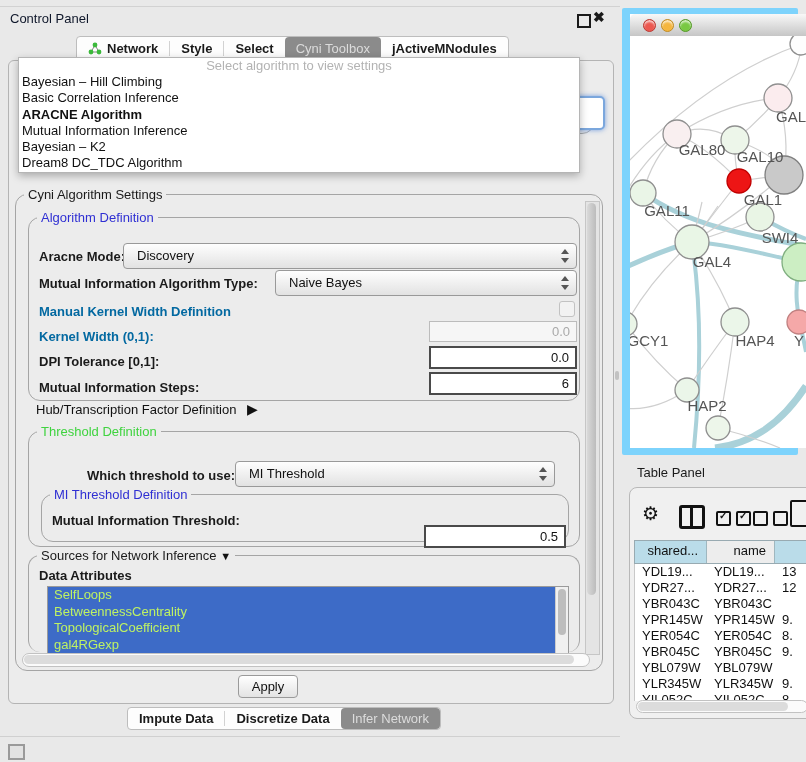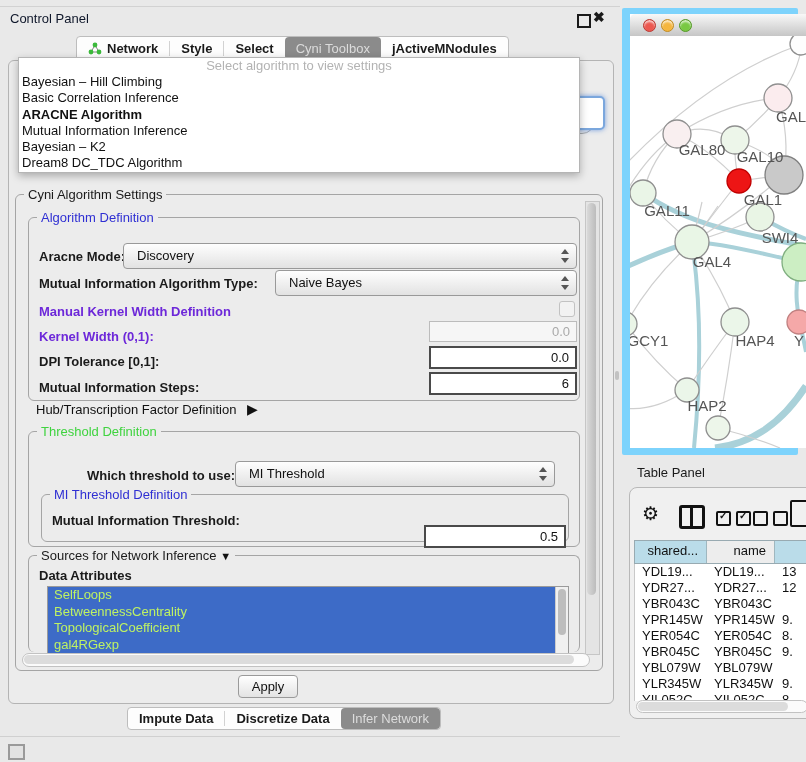"Cyni Algorithm Settings" .grp { border-radius: 6px -> 12px }
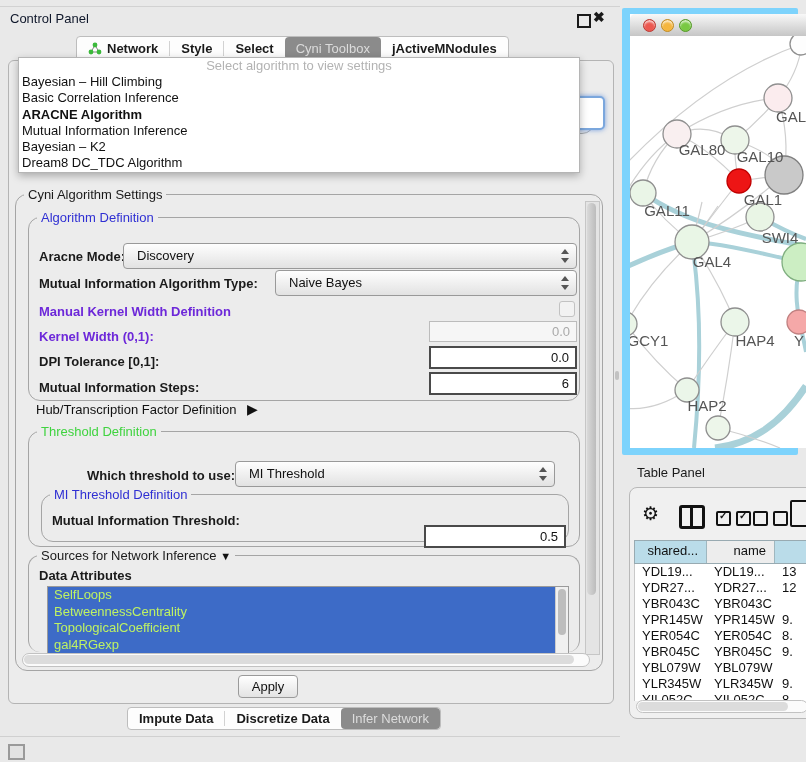"Manual Kernel Width Definition" .flabel.dis { color: #6d28d9 -> #0369a1 }
